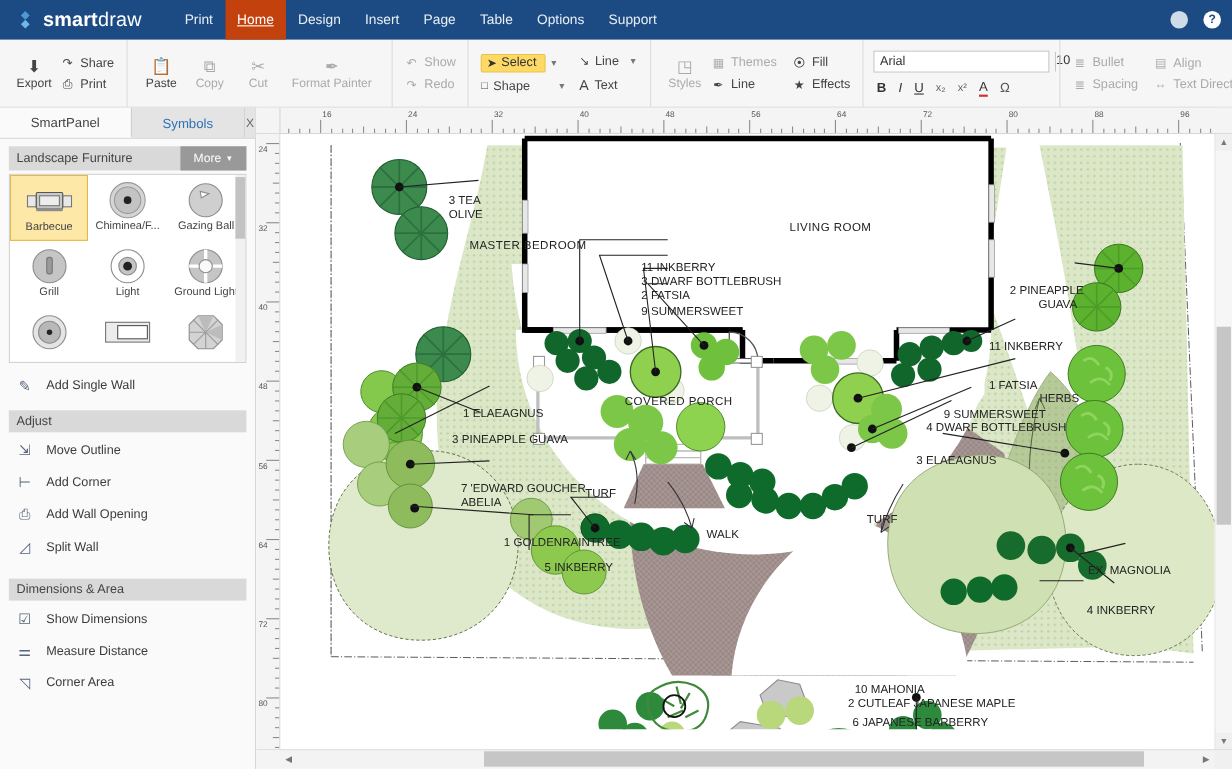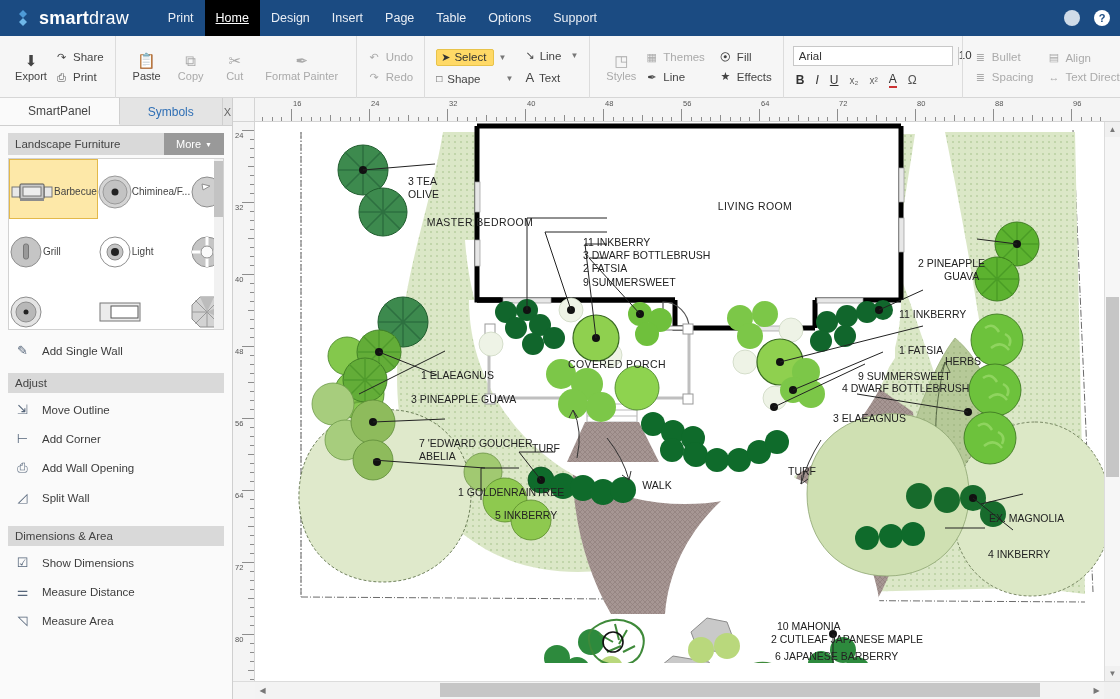"Home" .menu-item.active { background: #000000 -> #c2410c }
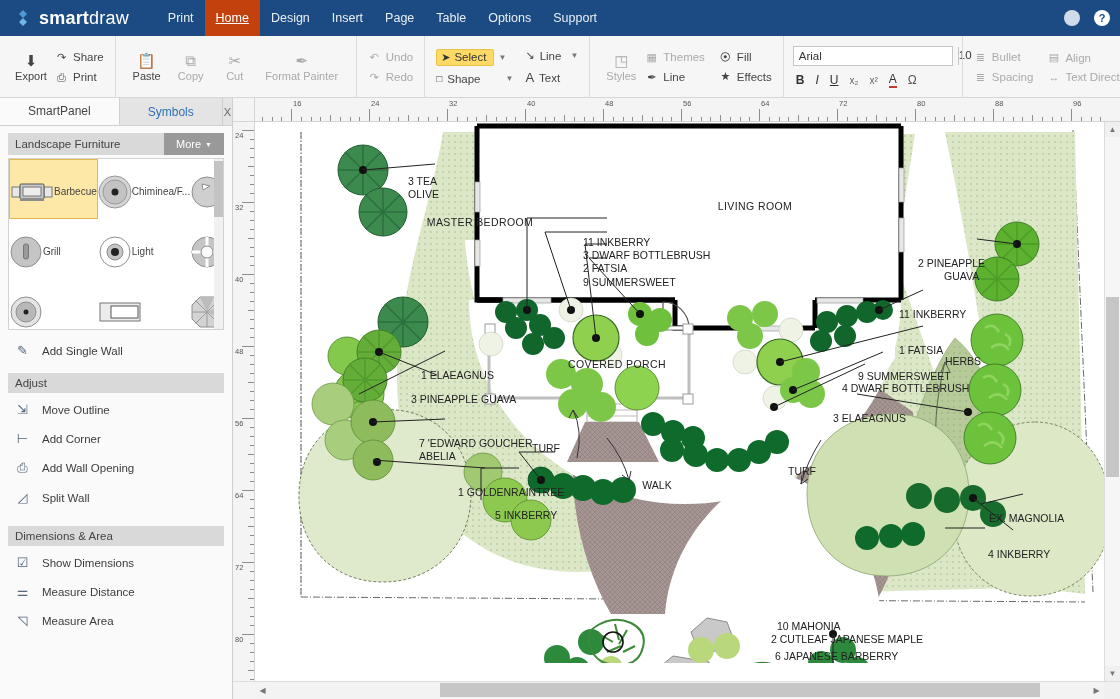"Undo" span { text: Undo -> Show }
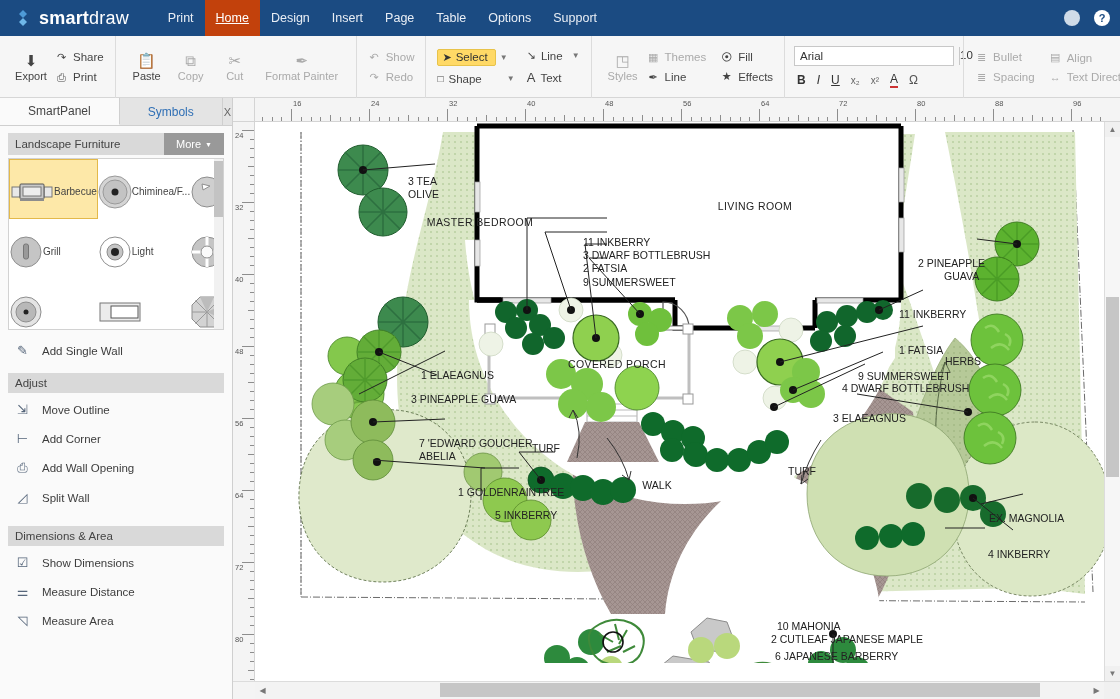"Barbecue" .sym-cell { flex-direction: none -> column }
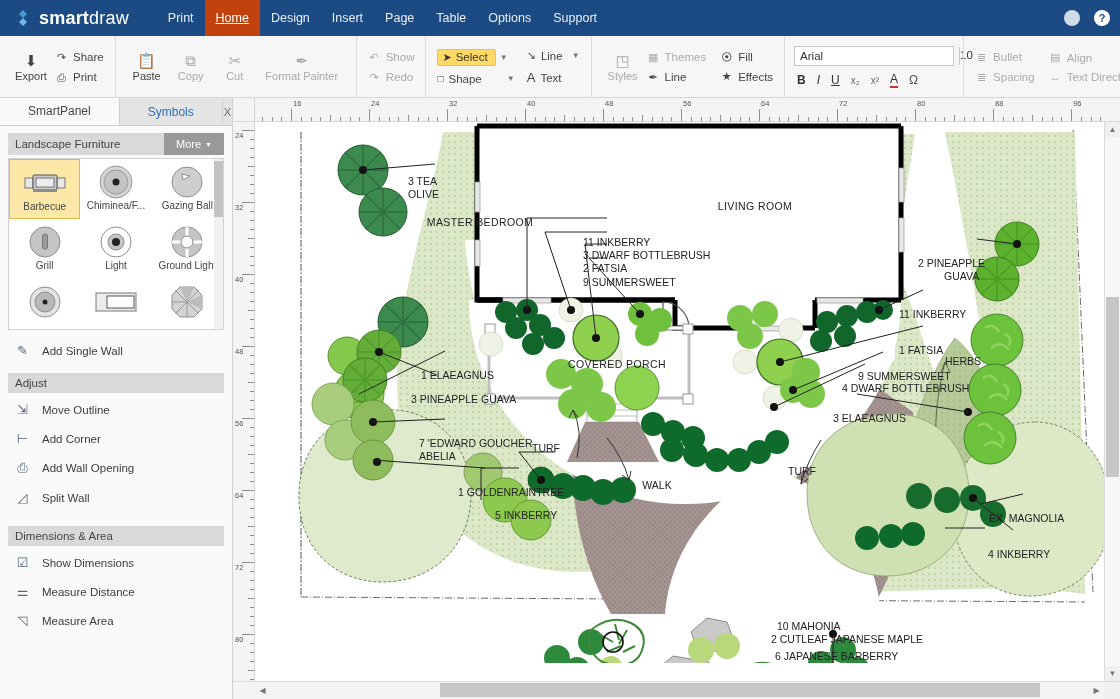"Measure Area" span { text: Measure -> Corner }
